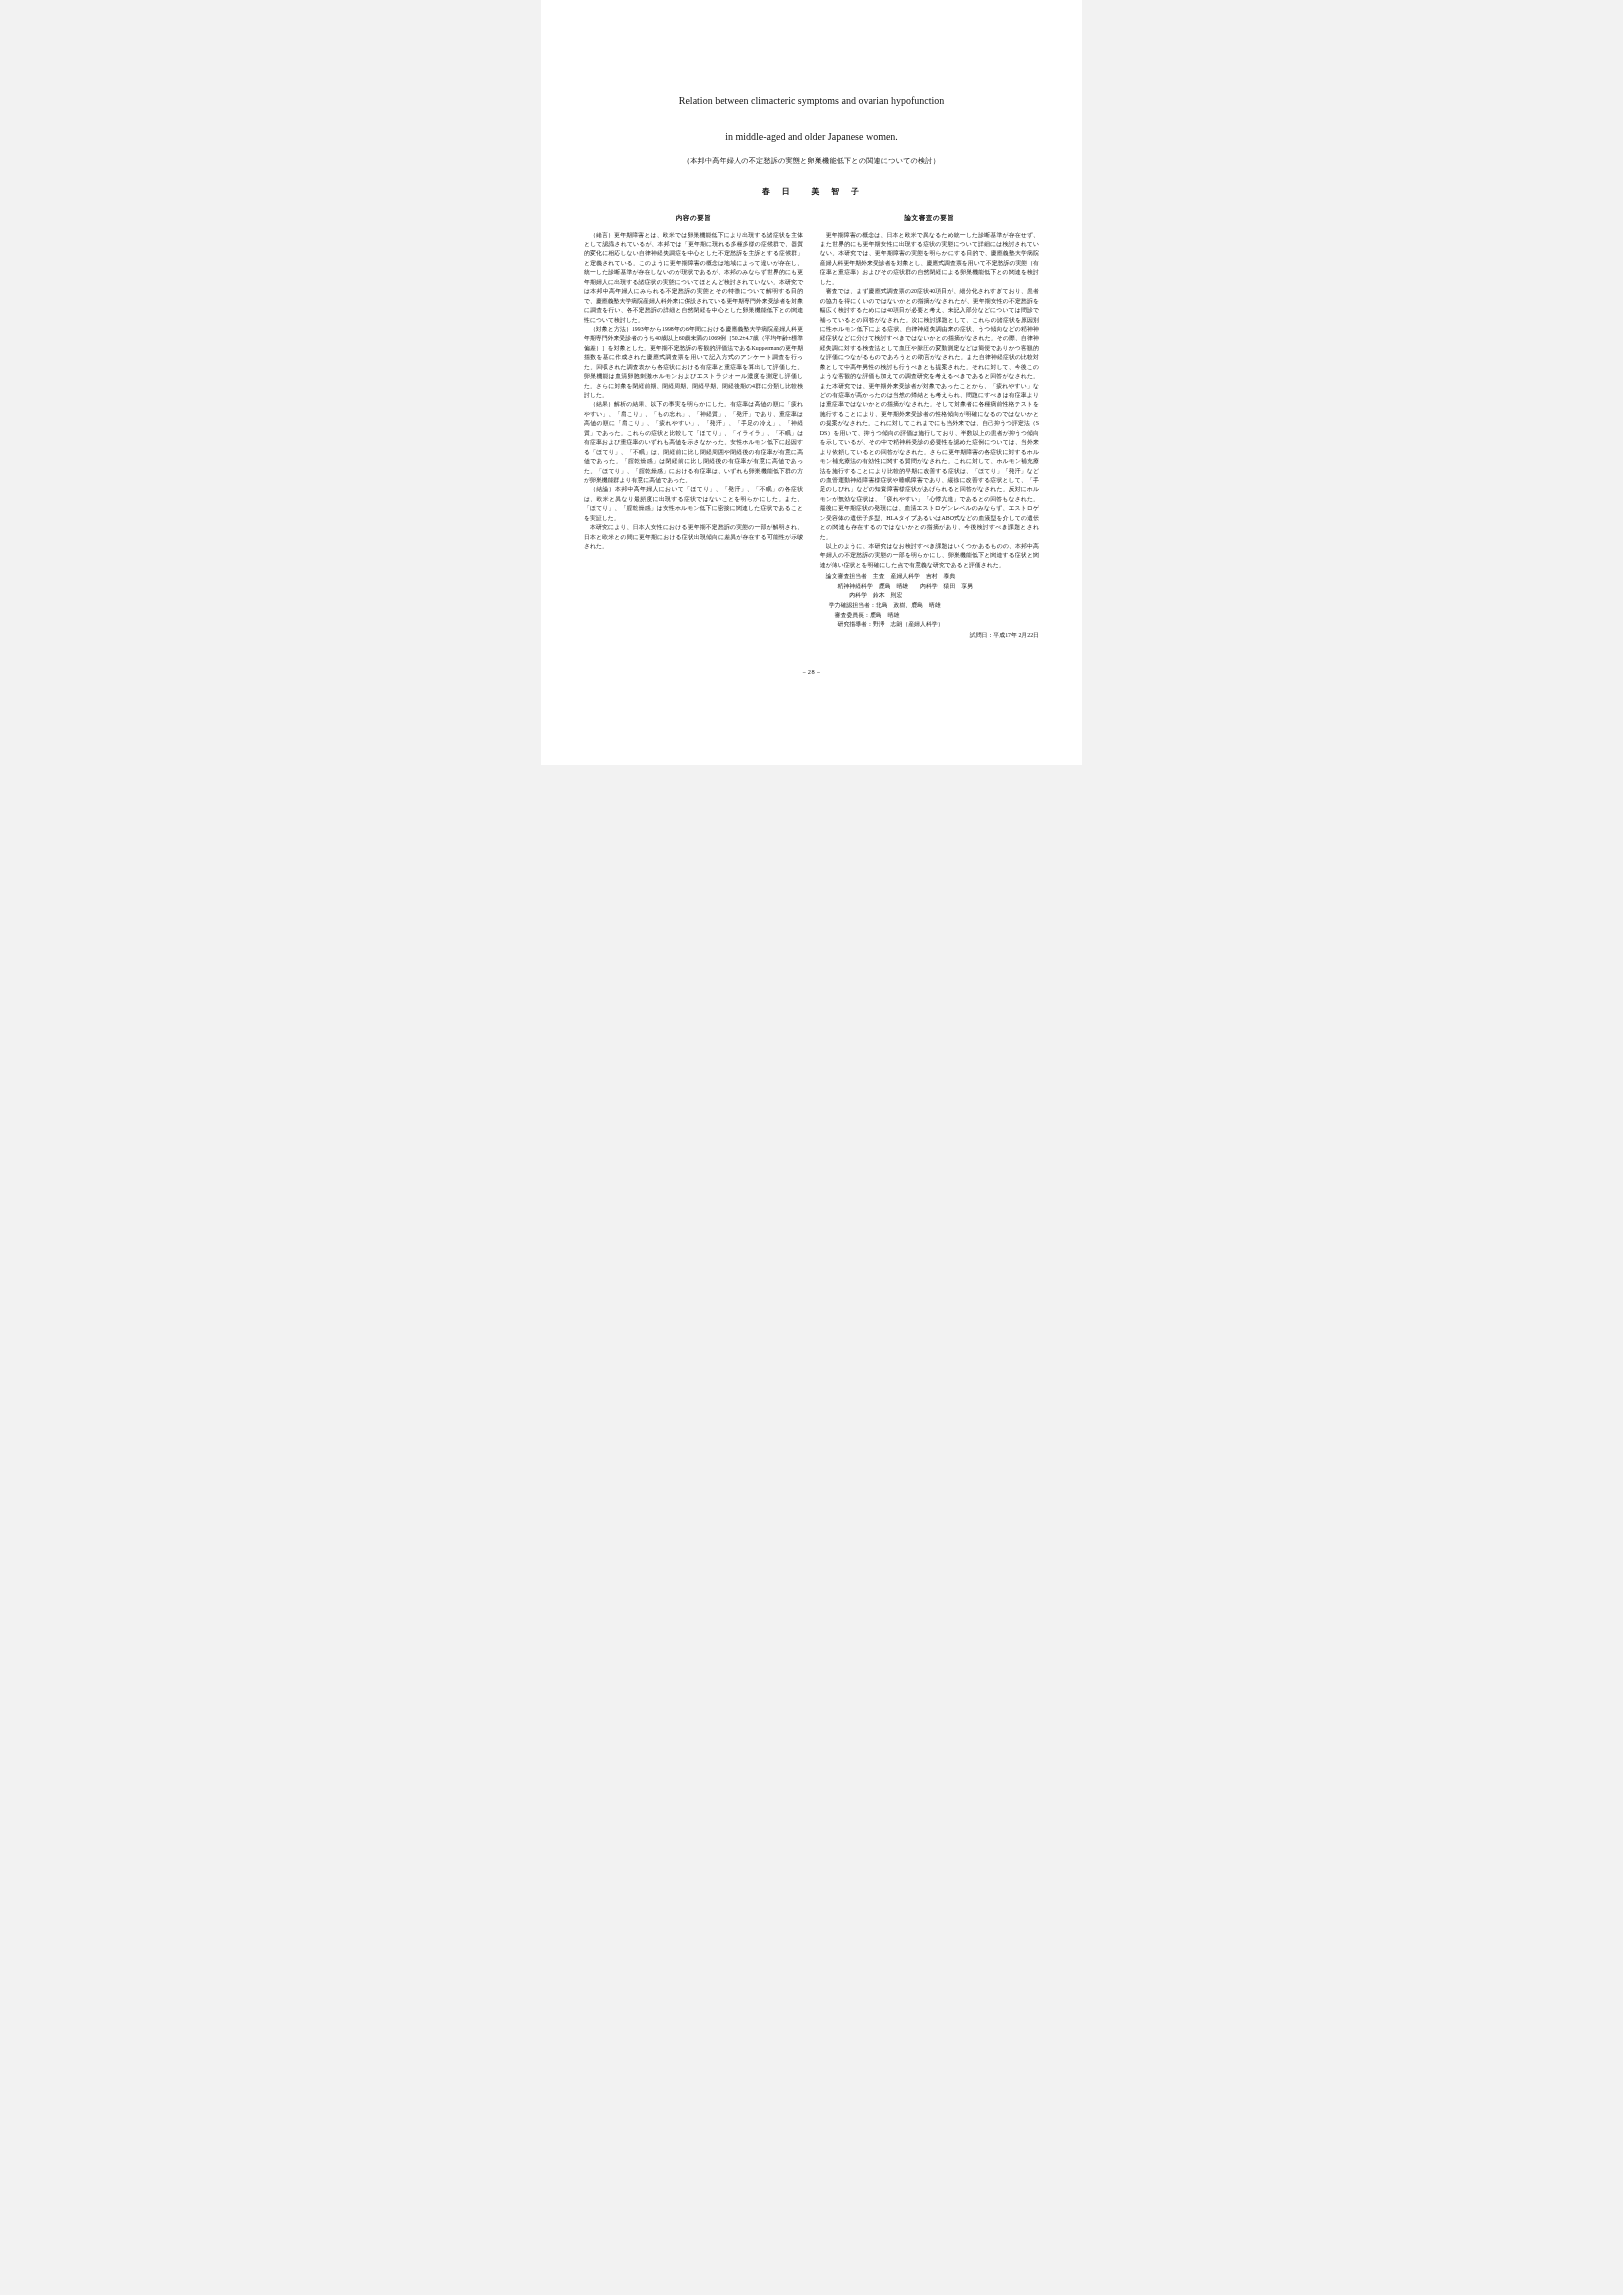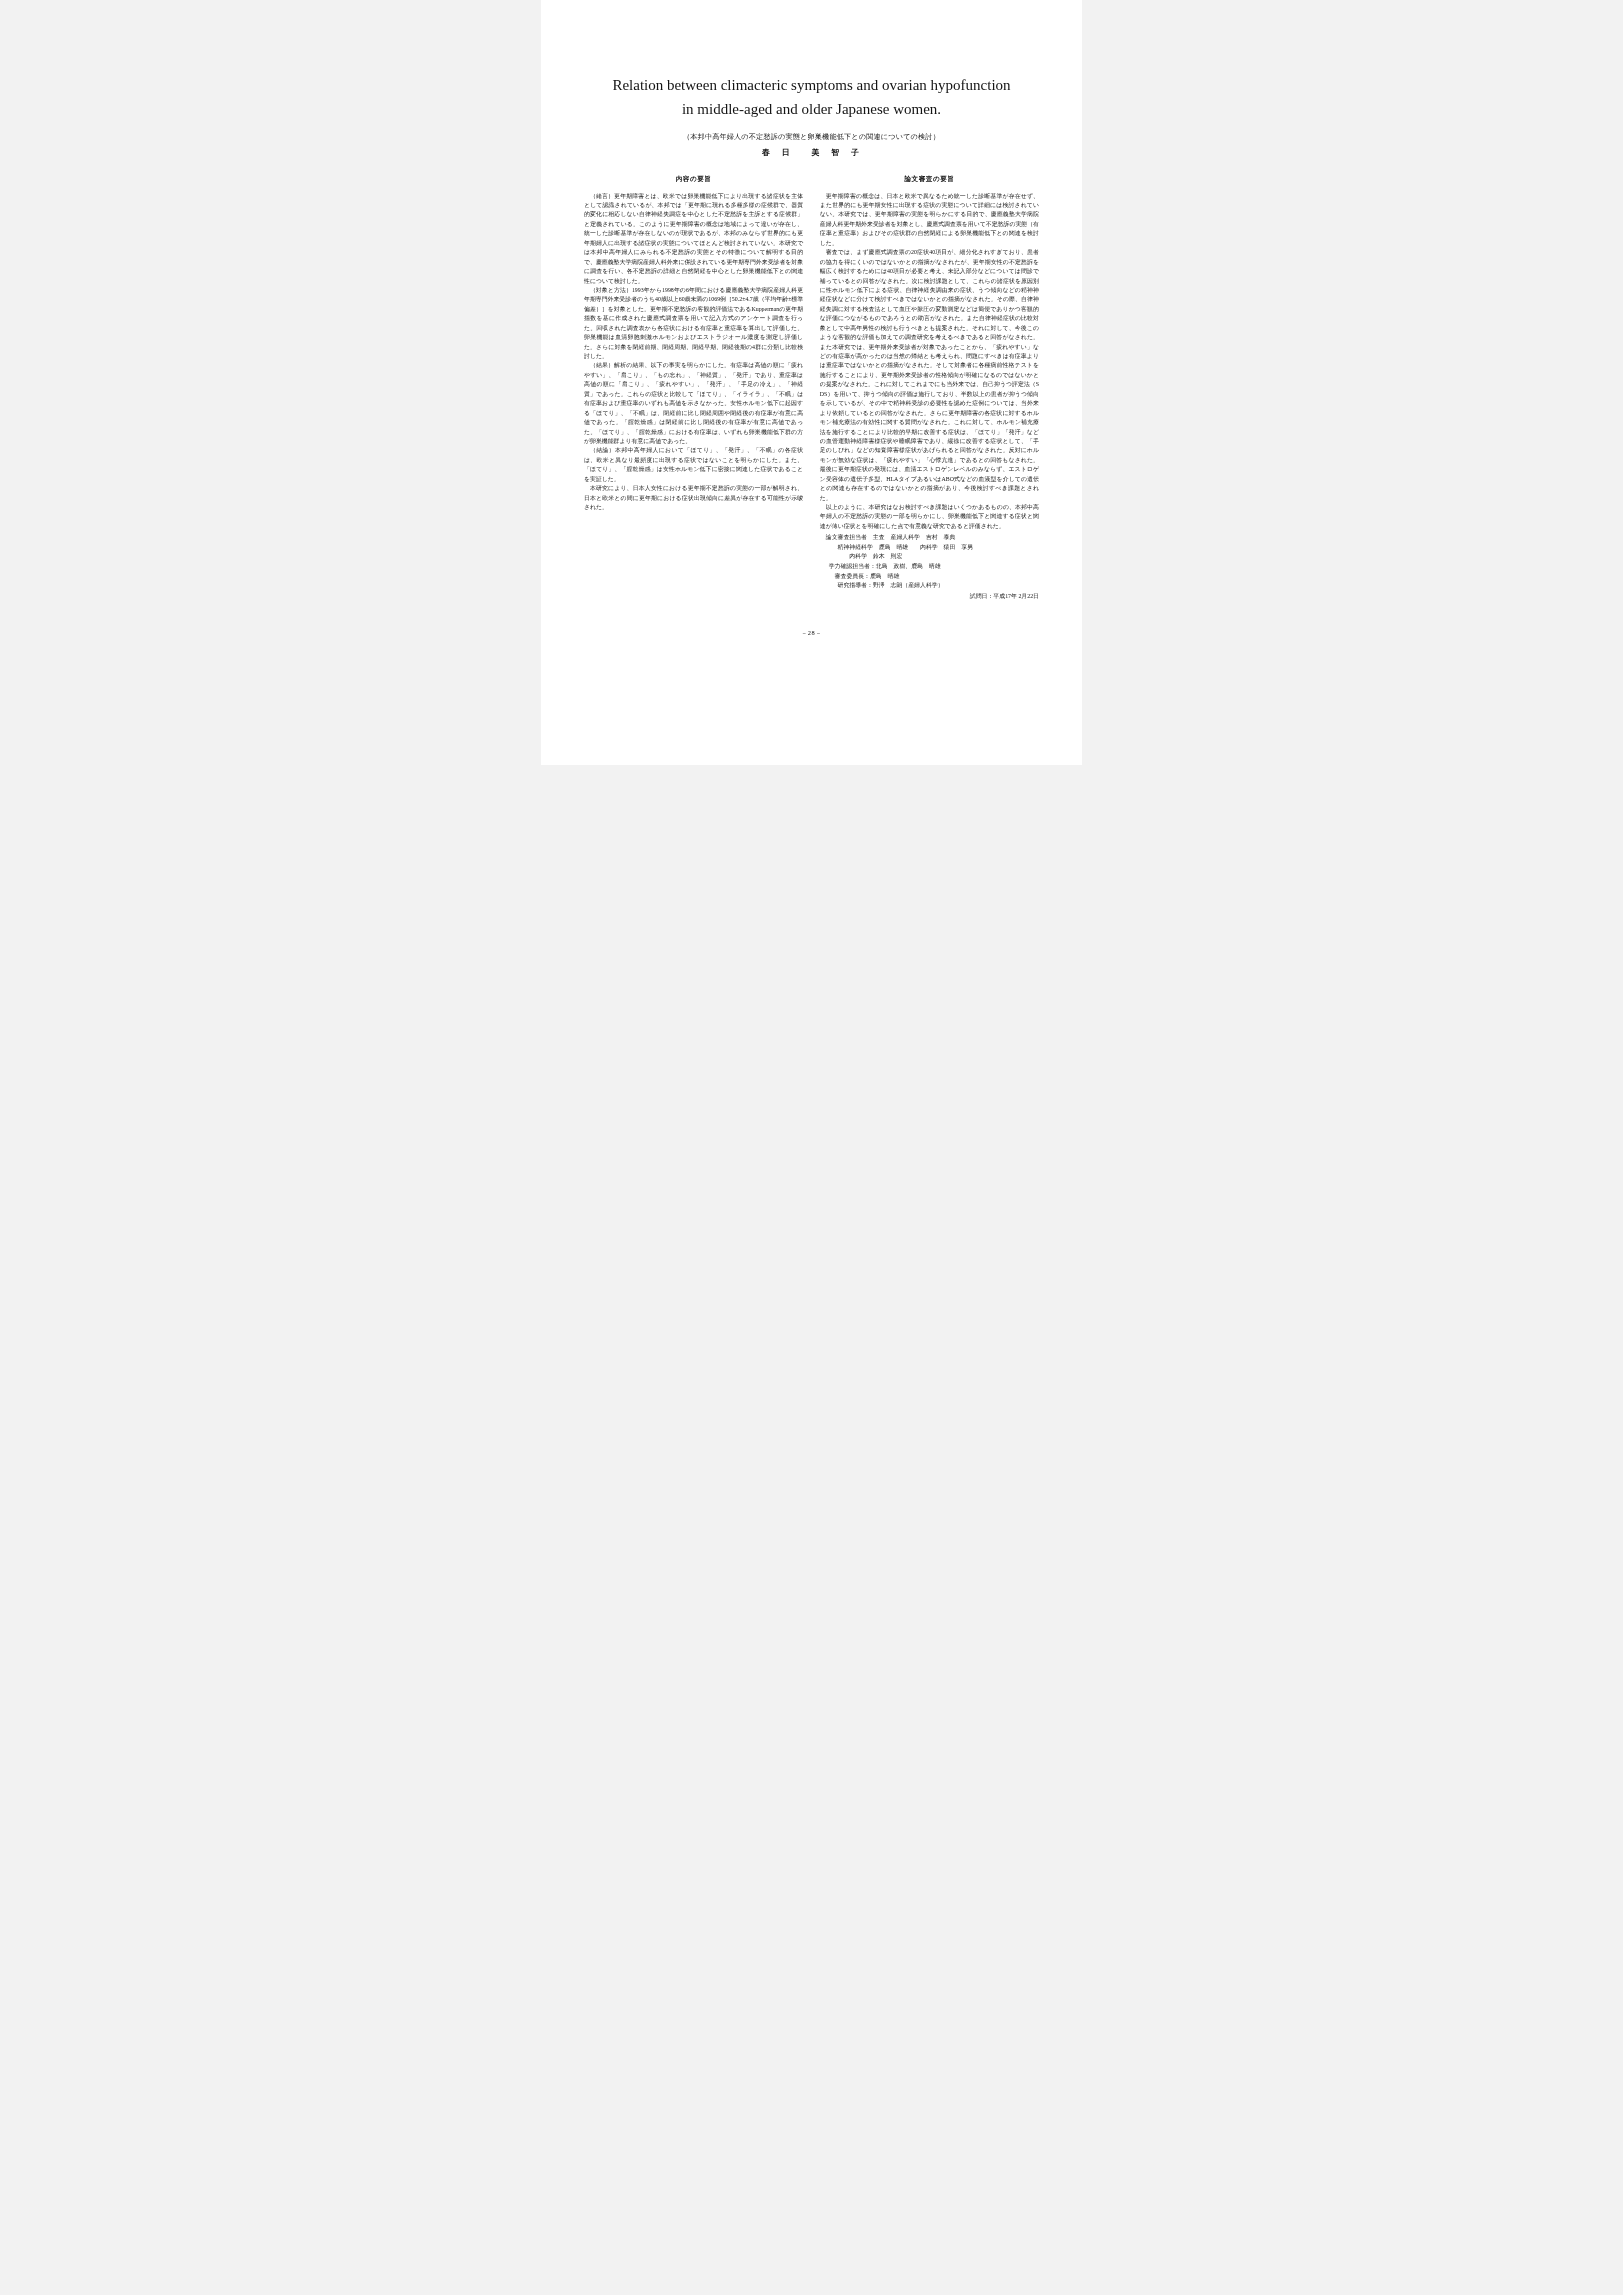"Relation between climacteric symptoms" .title-en { font-size: 15px -> 10px; margin-top: none -> 20px }
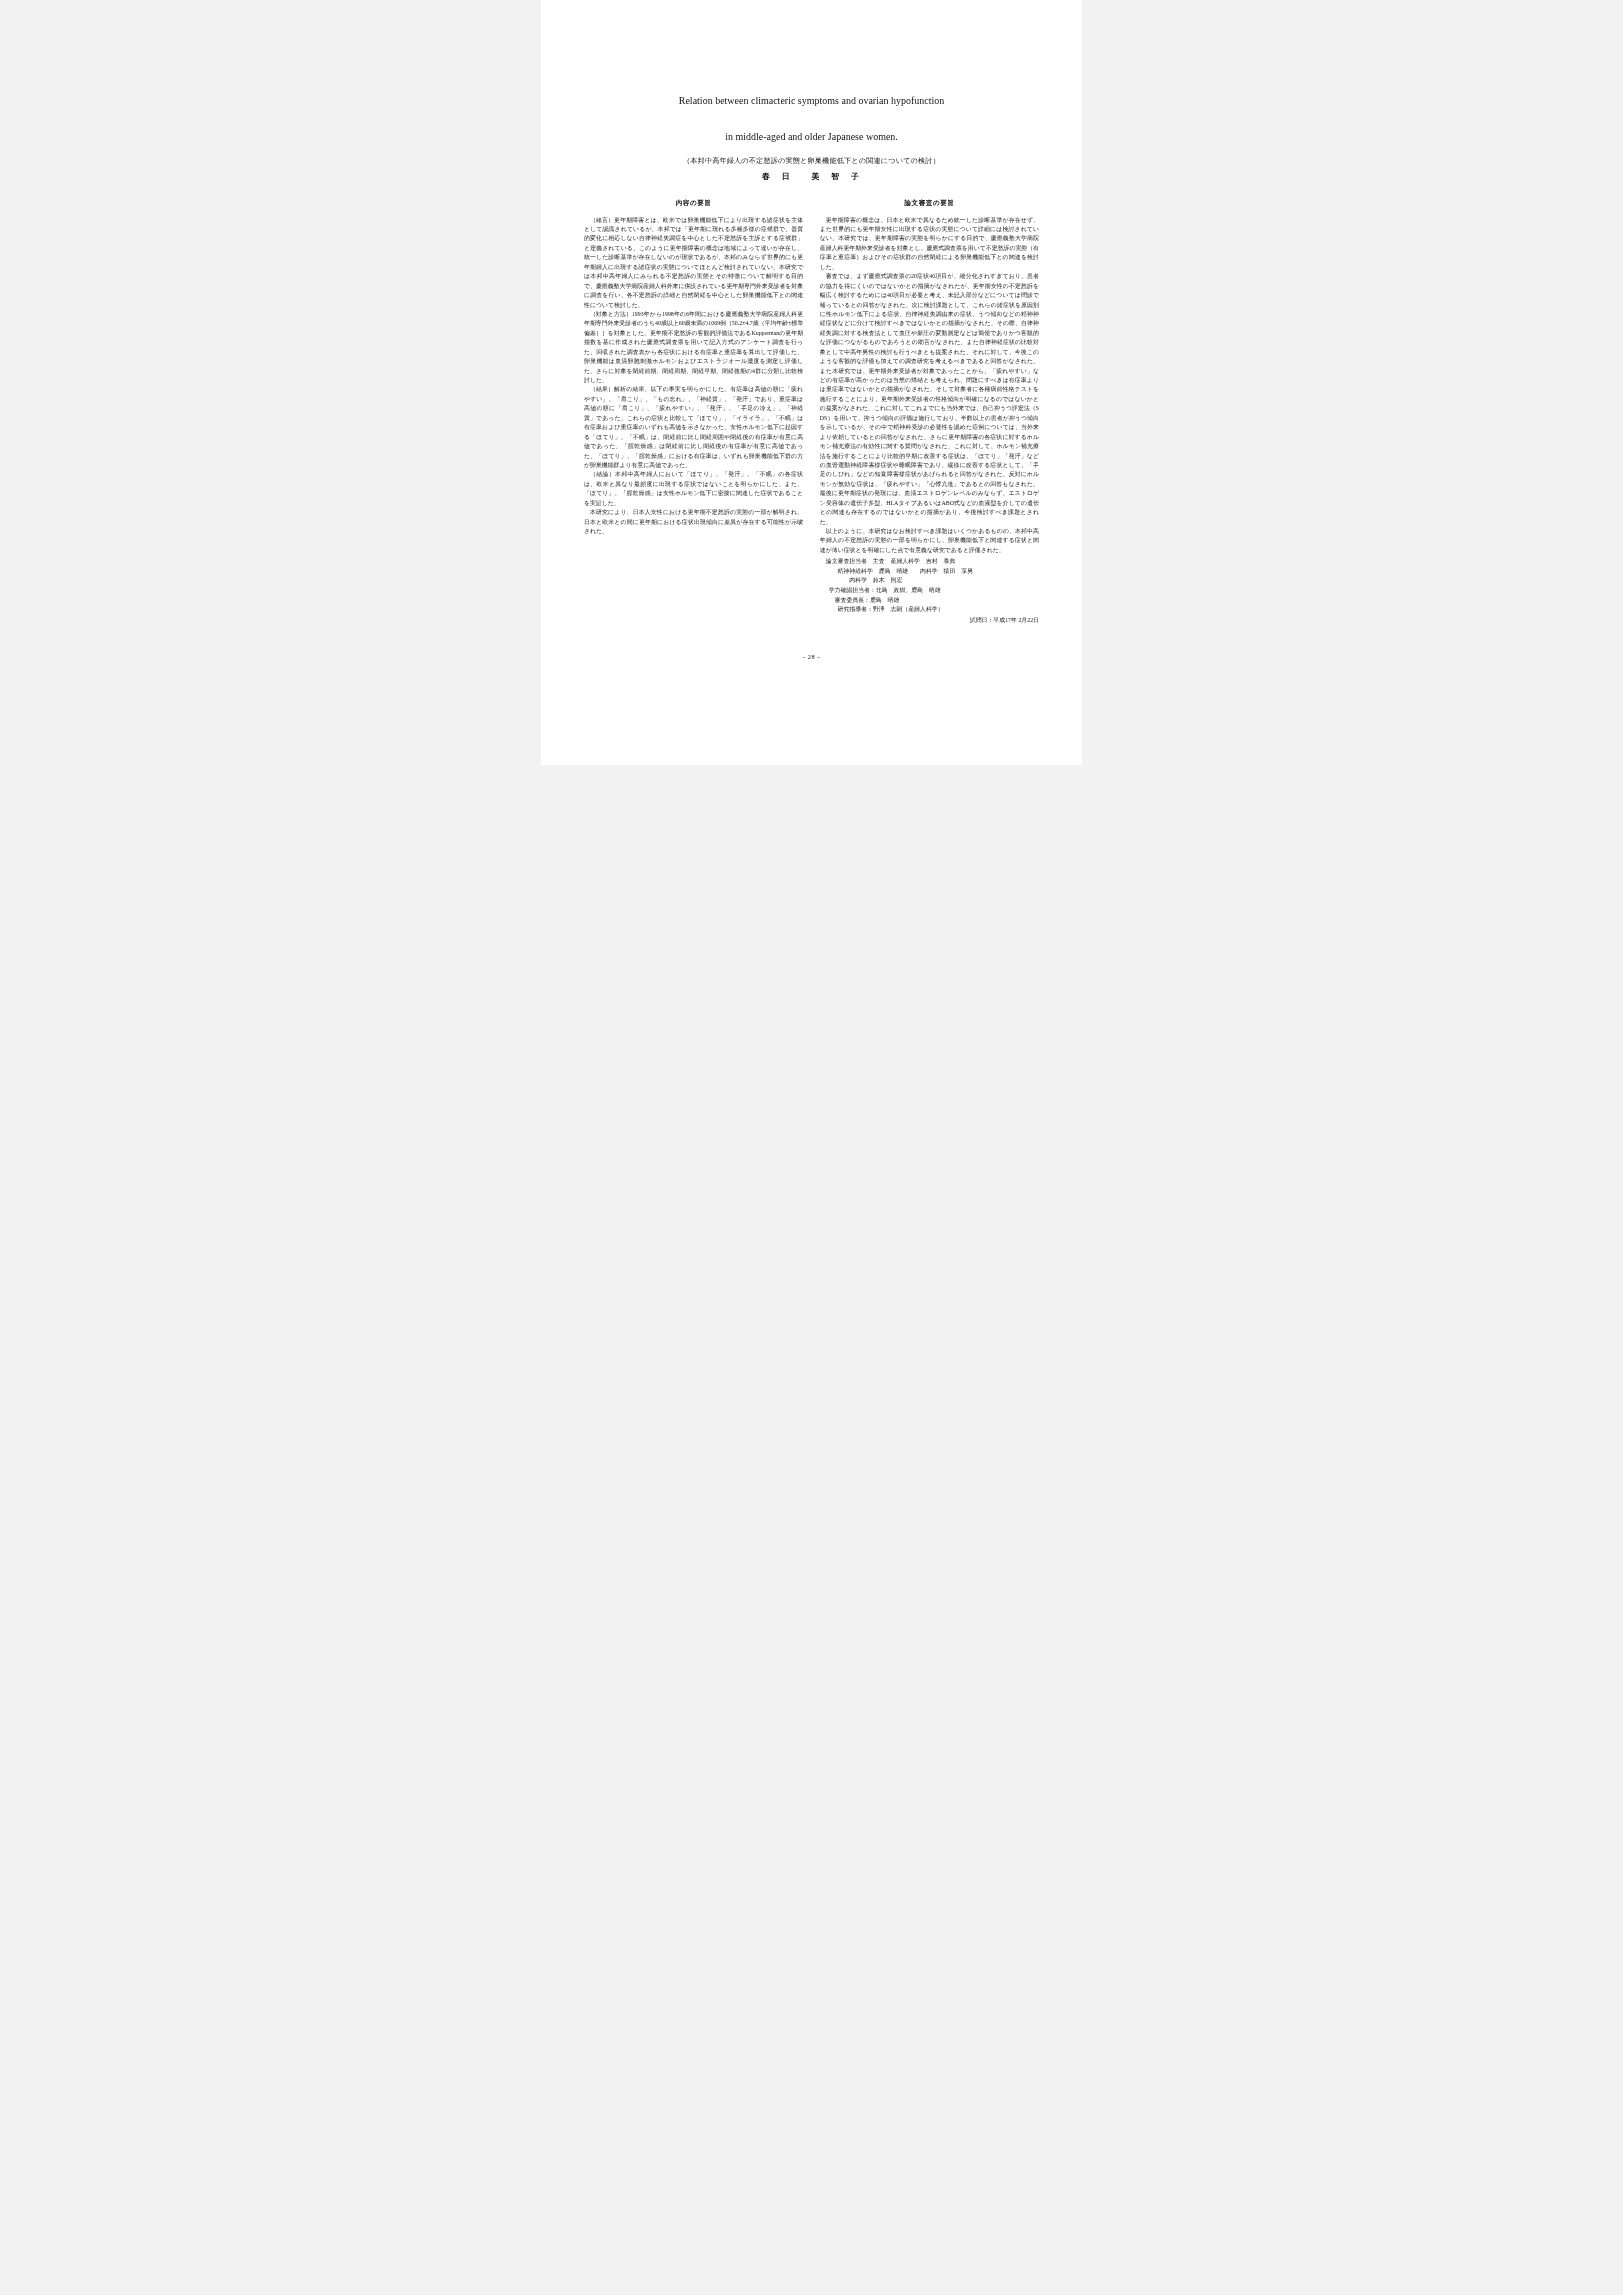"春 日 美 智 子" .author { margin-top: 5px -> 20px }
